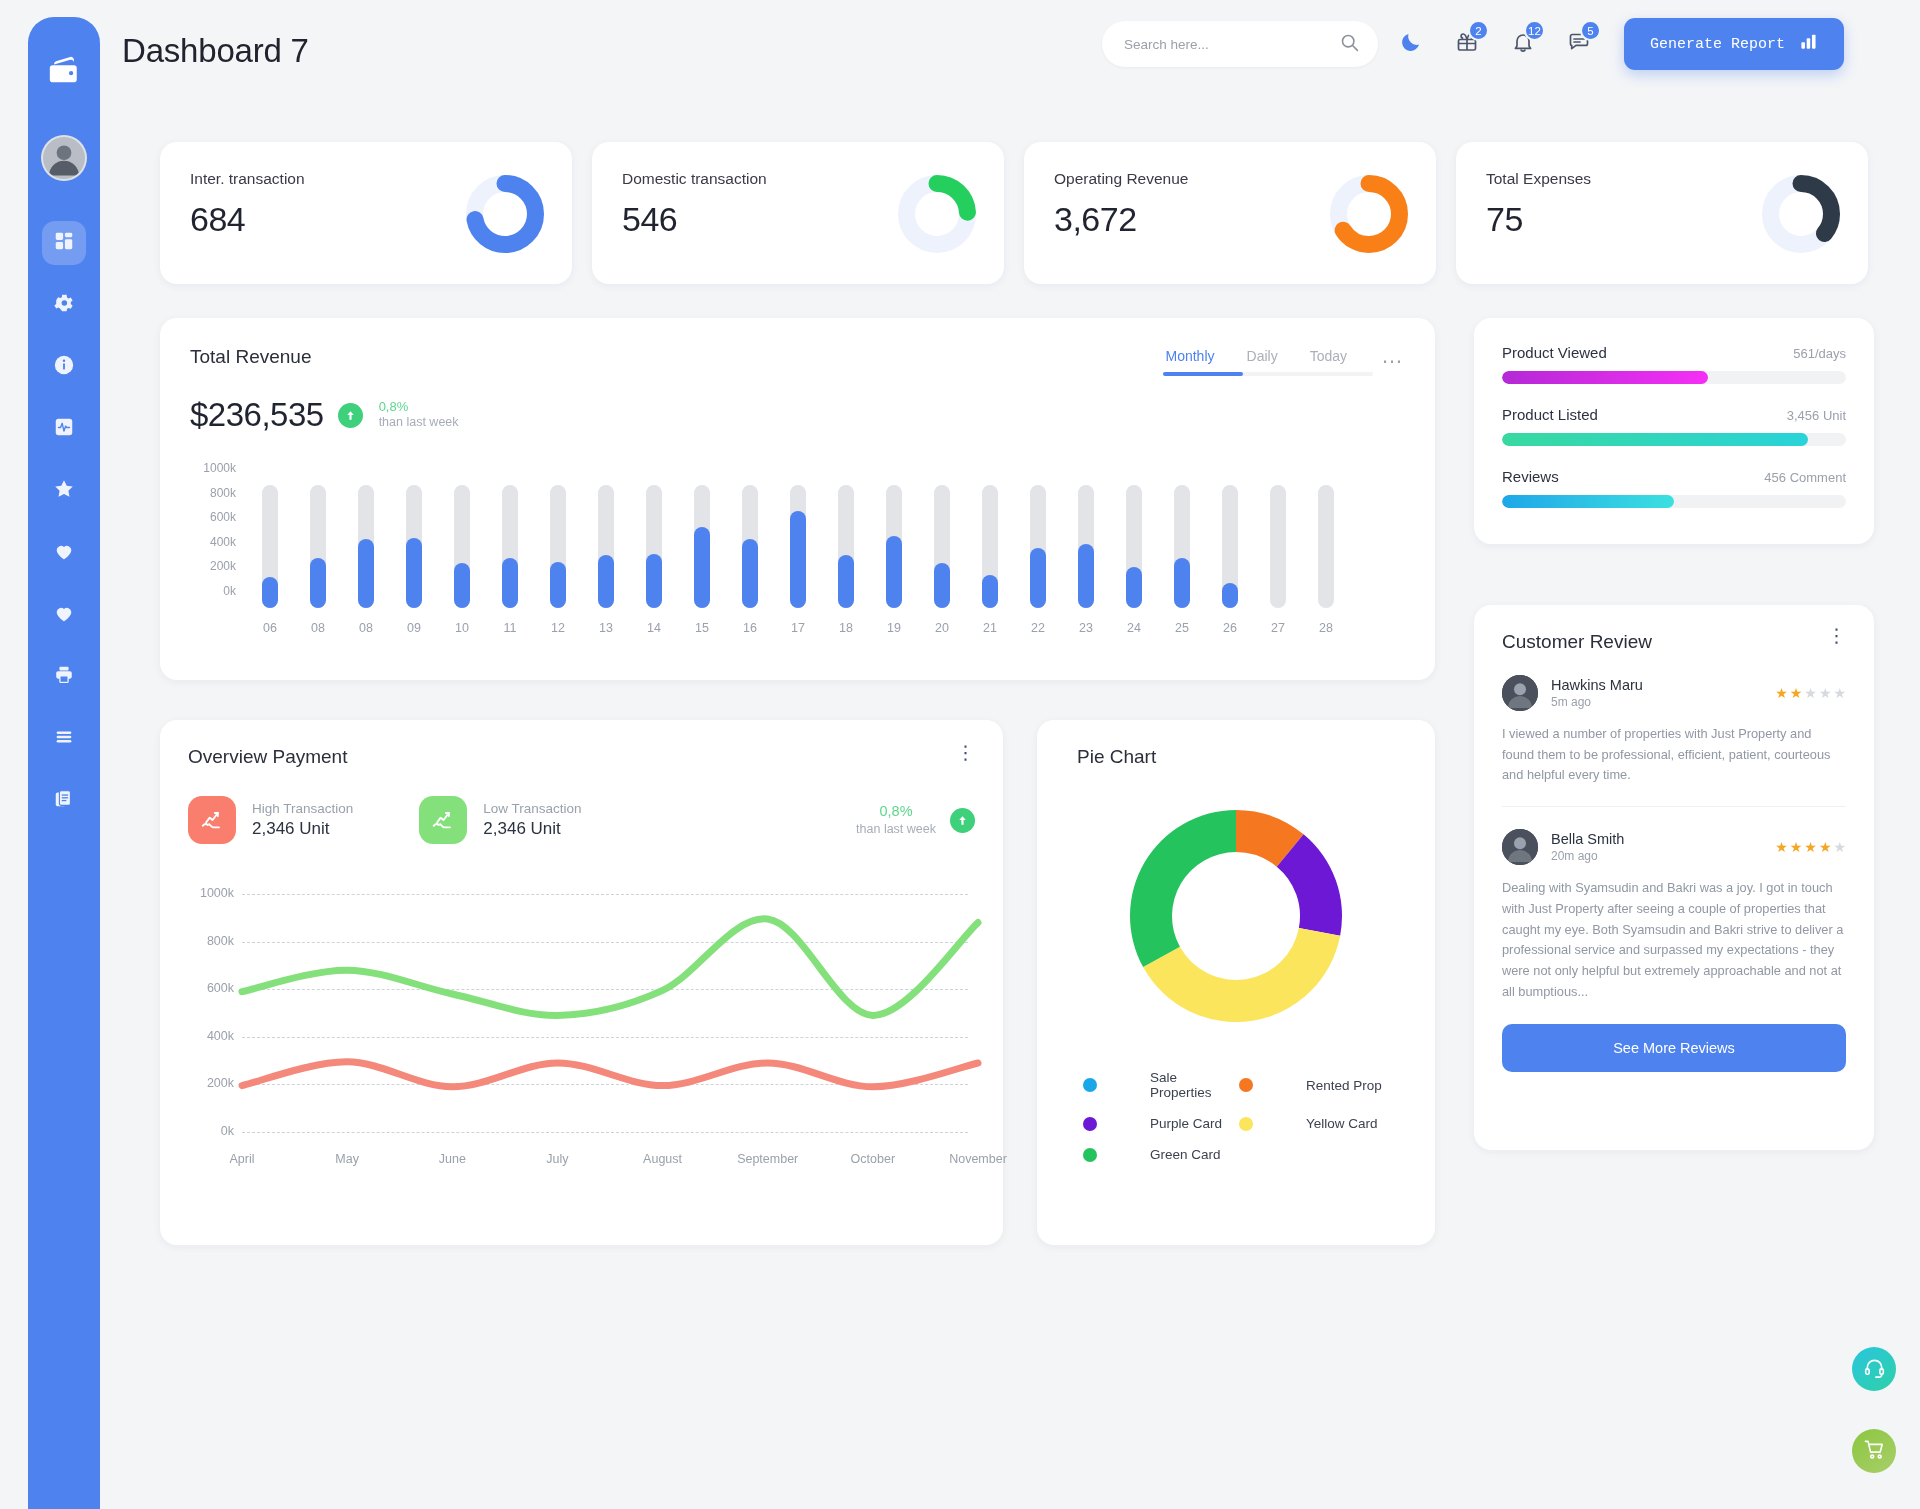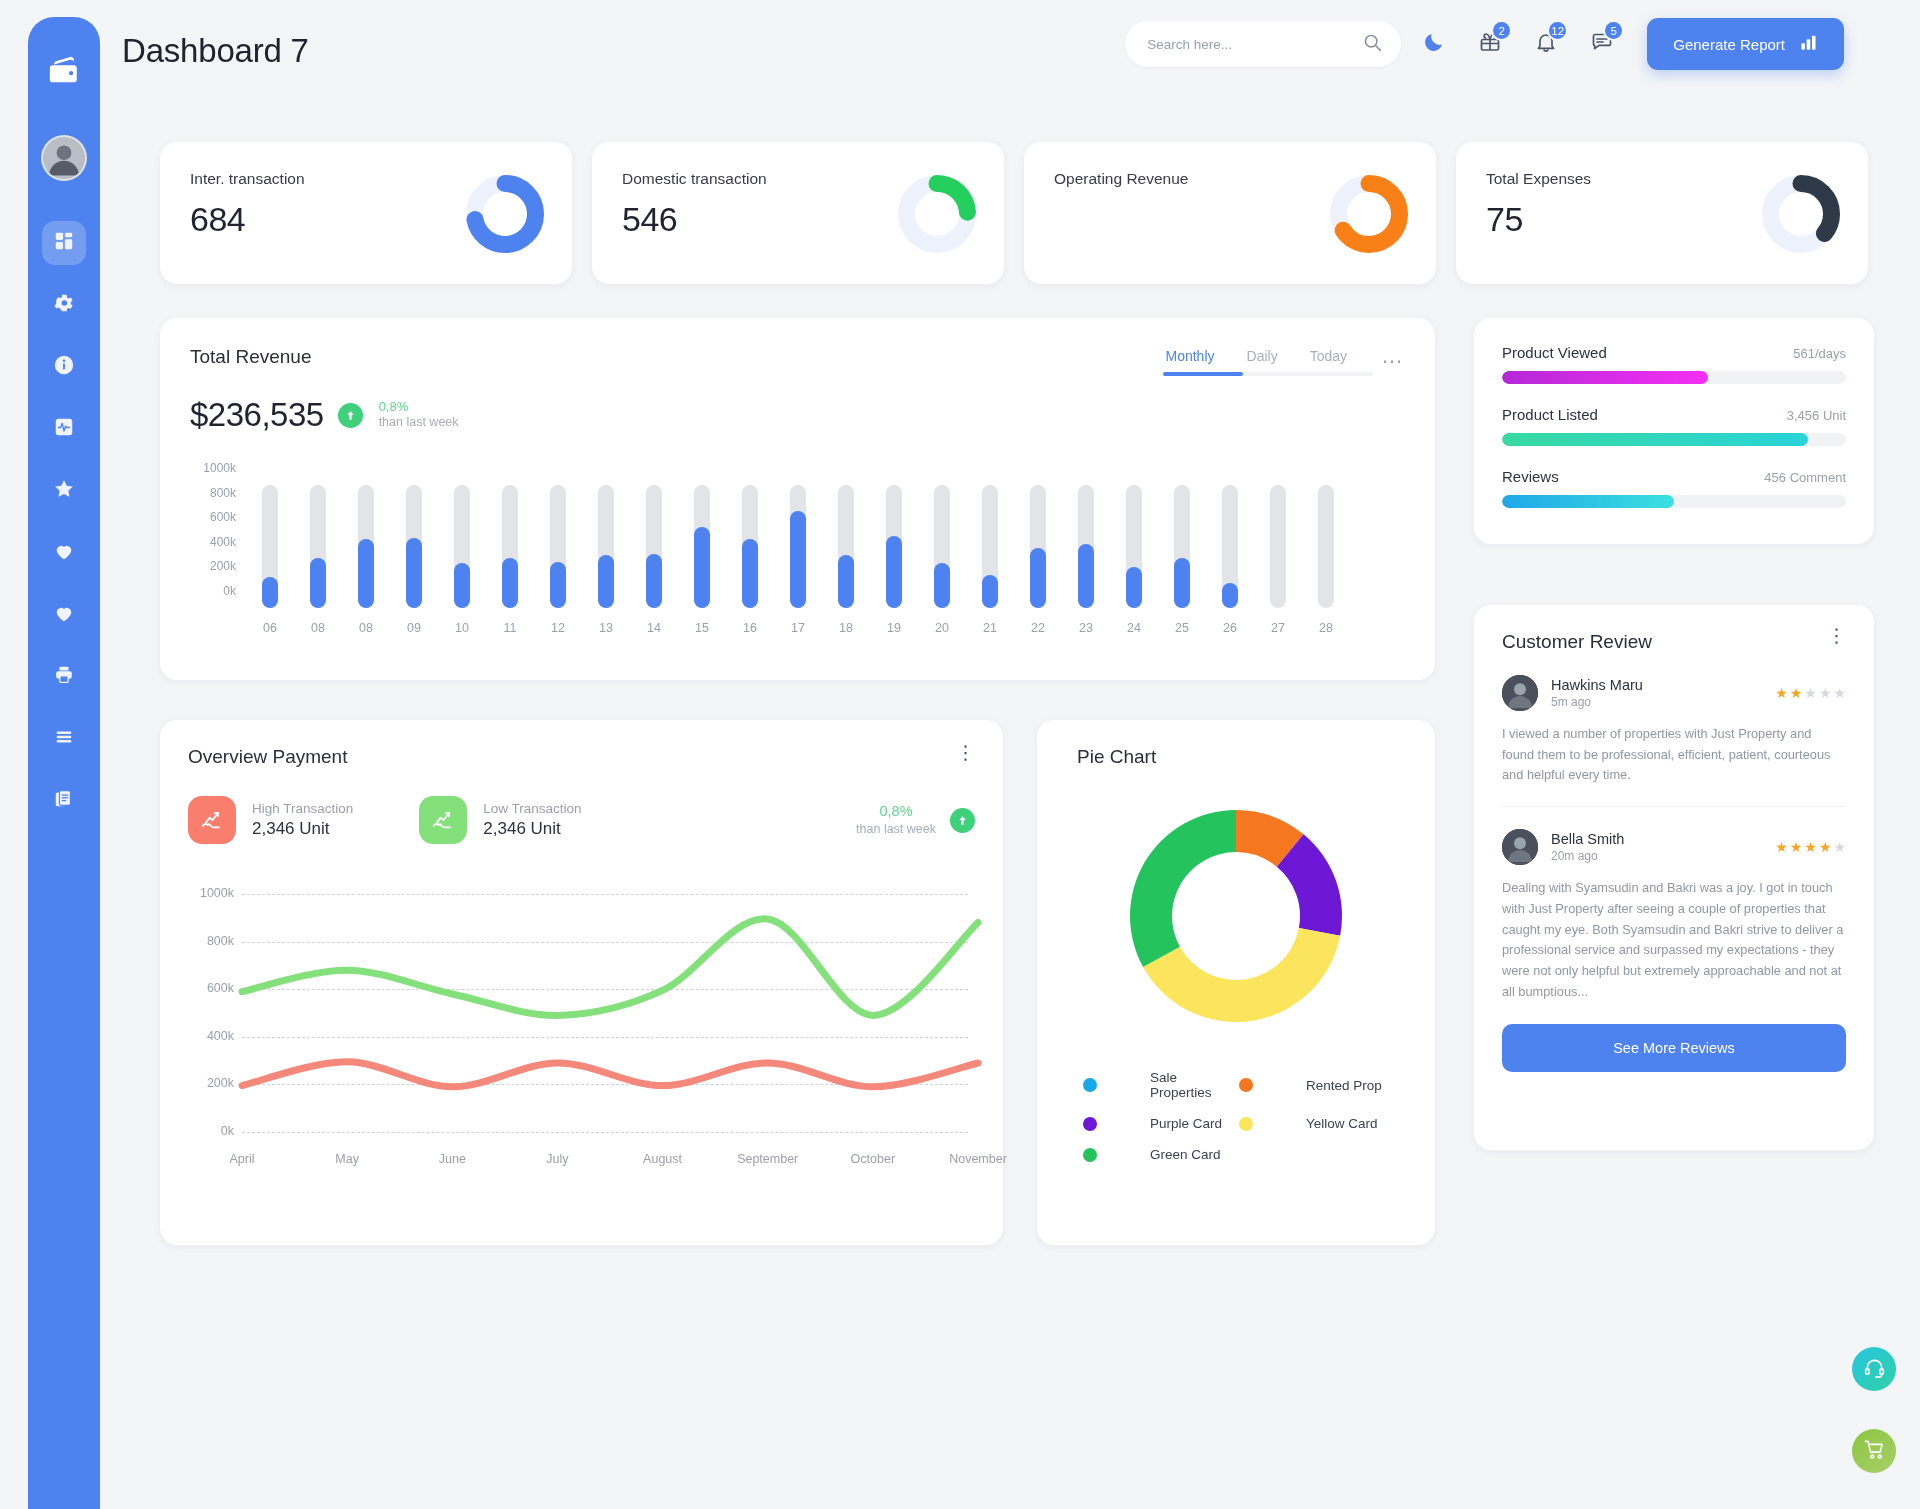"Generate Report" #generate-report { font-family: Liberation Sans, sans-serif -> Liberation Mono, monospace }
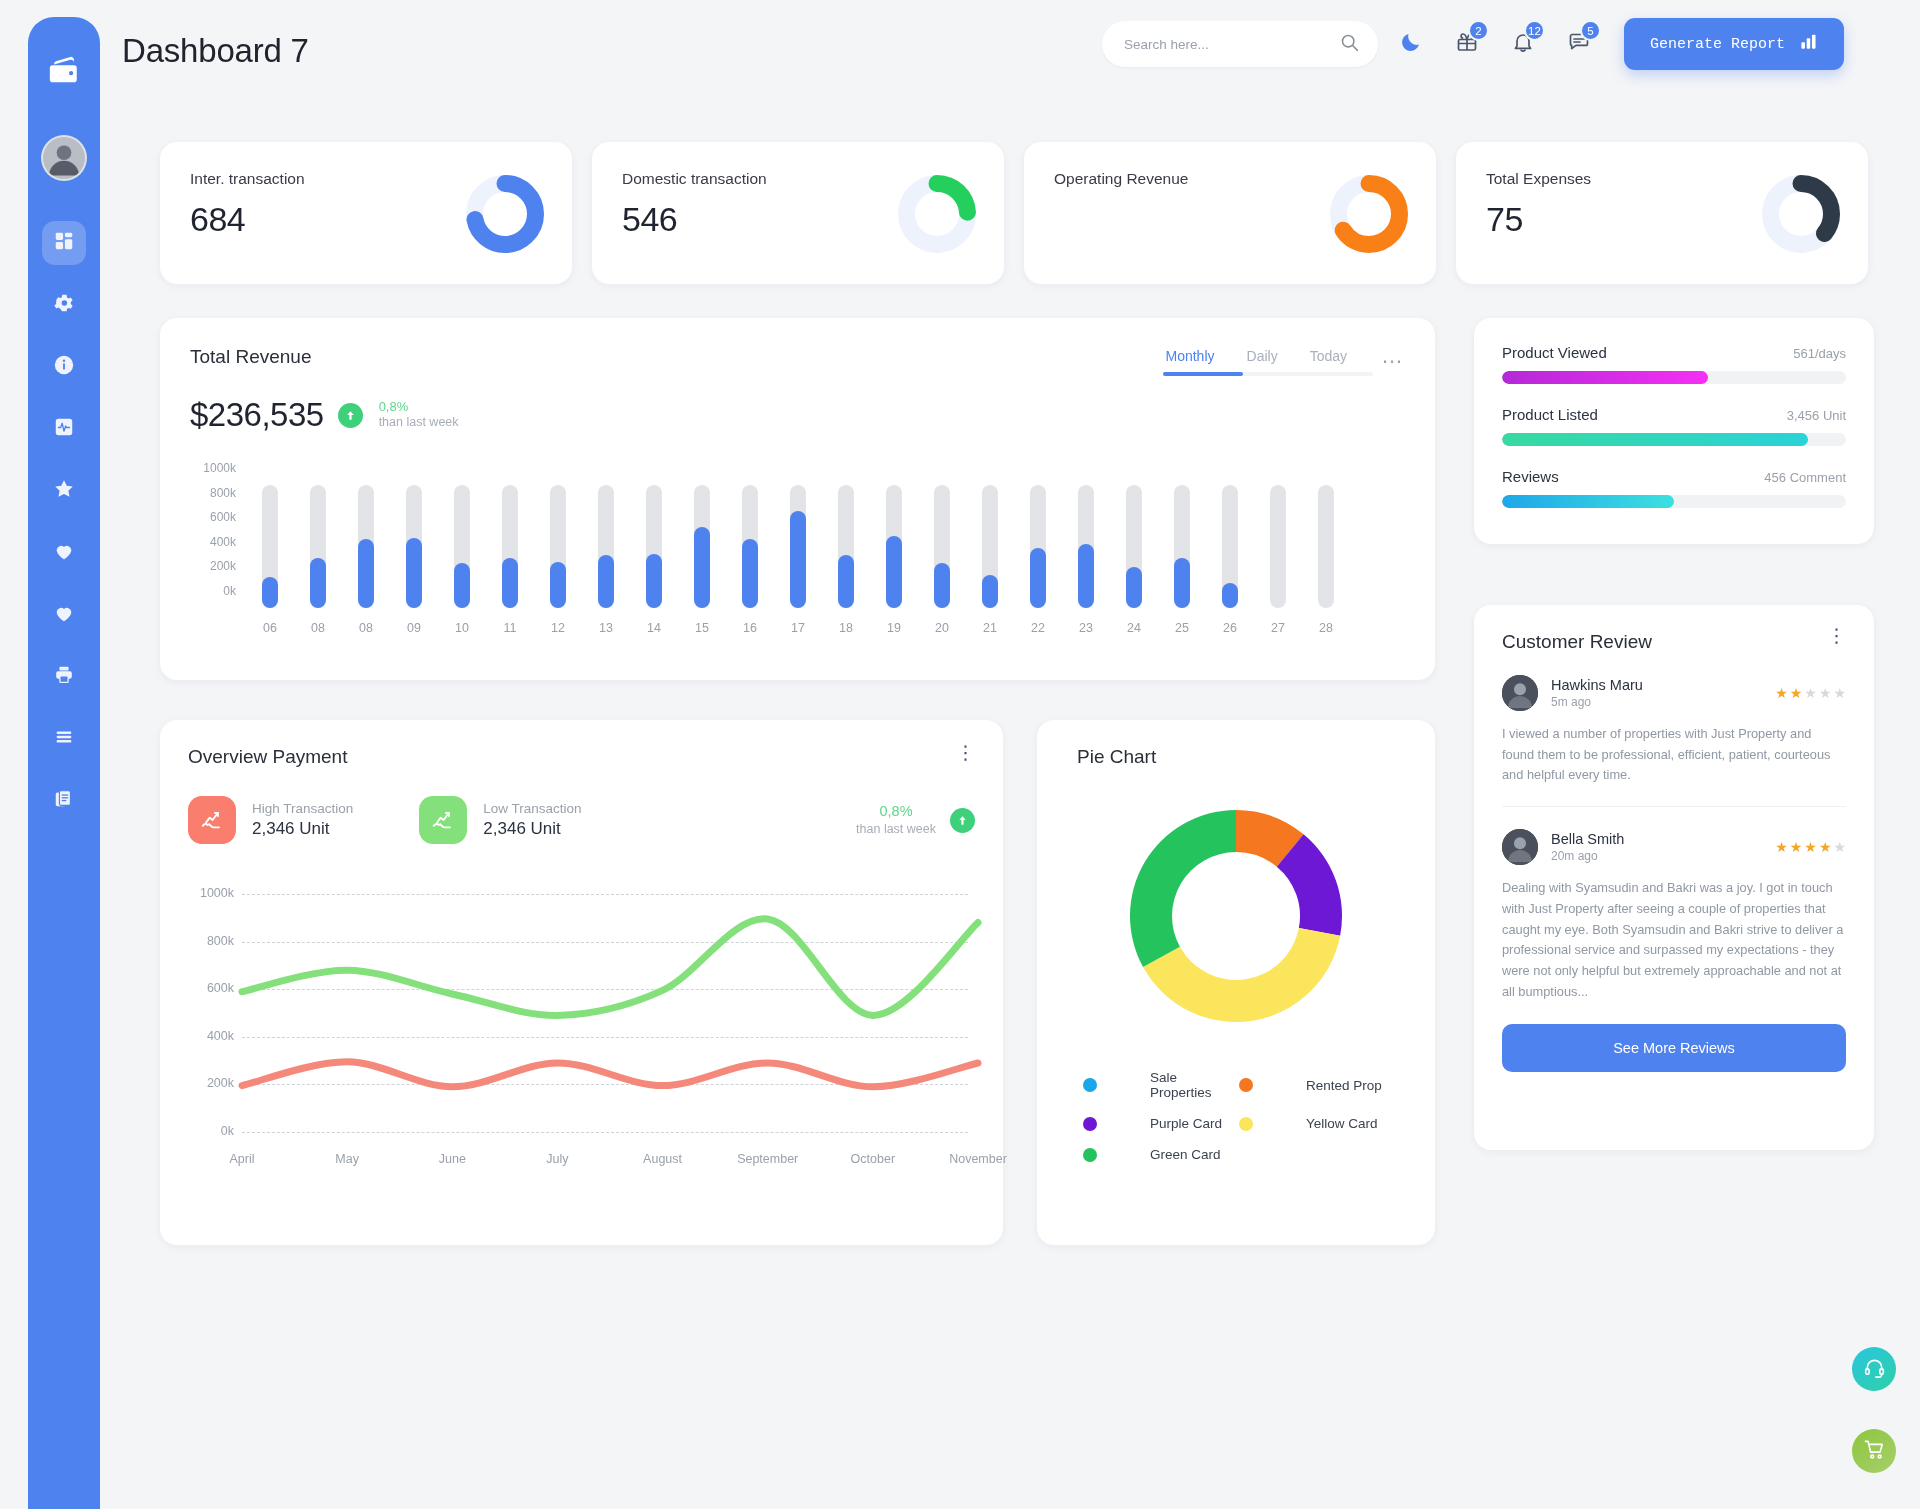"3,672" div.kpi-value { html: none -> <div>3,672</div> }
